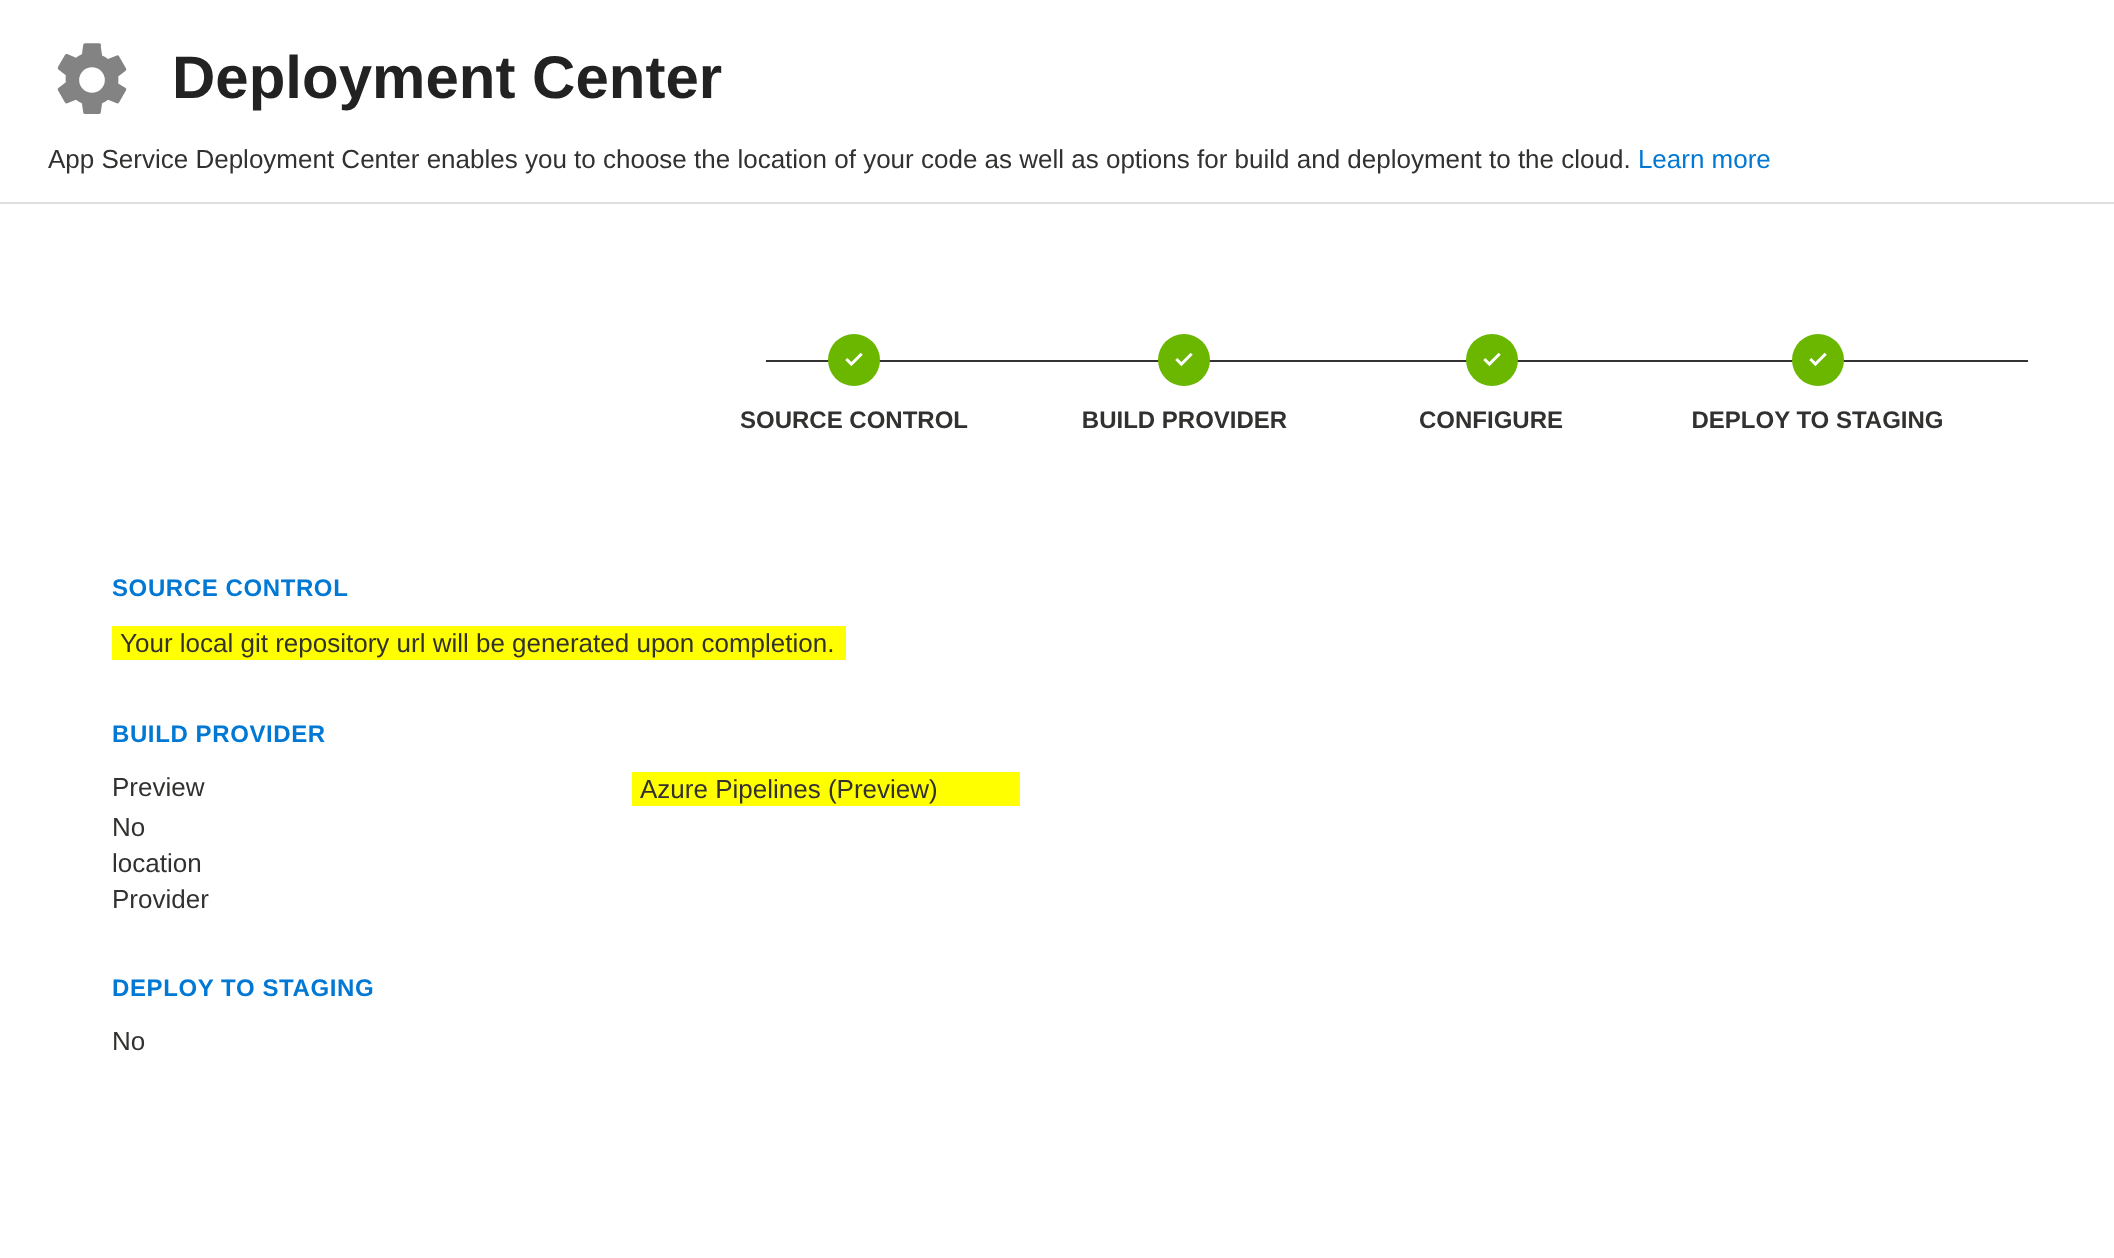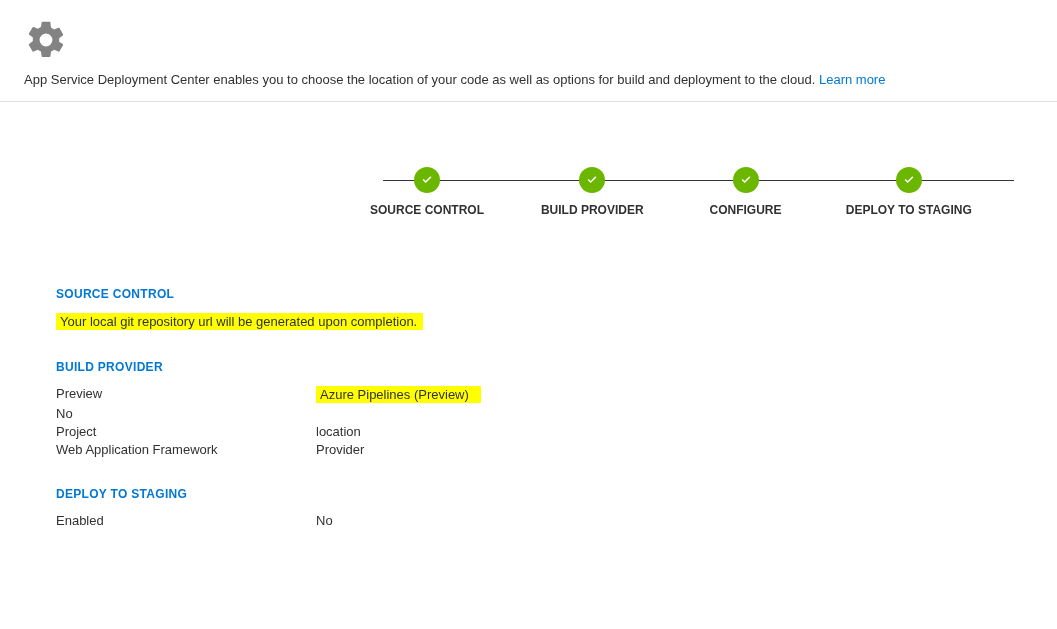"Deployment Center" h1.page-title { html: none -> <h1>Deployment Center</h1> }
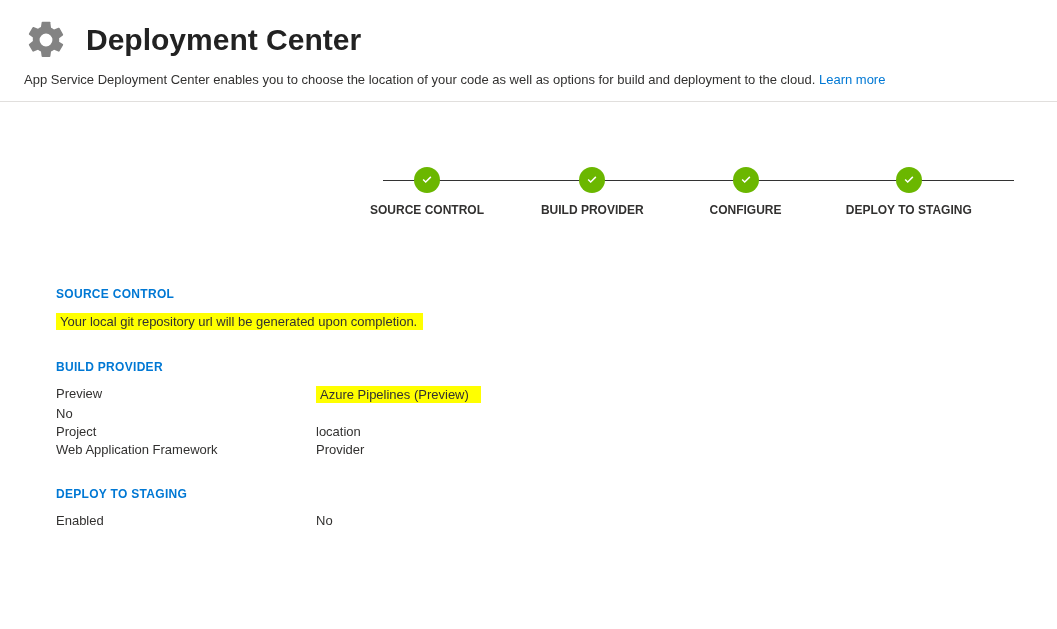"Azure Pipelines (Preview)" .hl.wide { padding-right: 12px -> 41px }
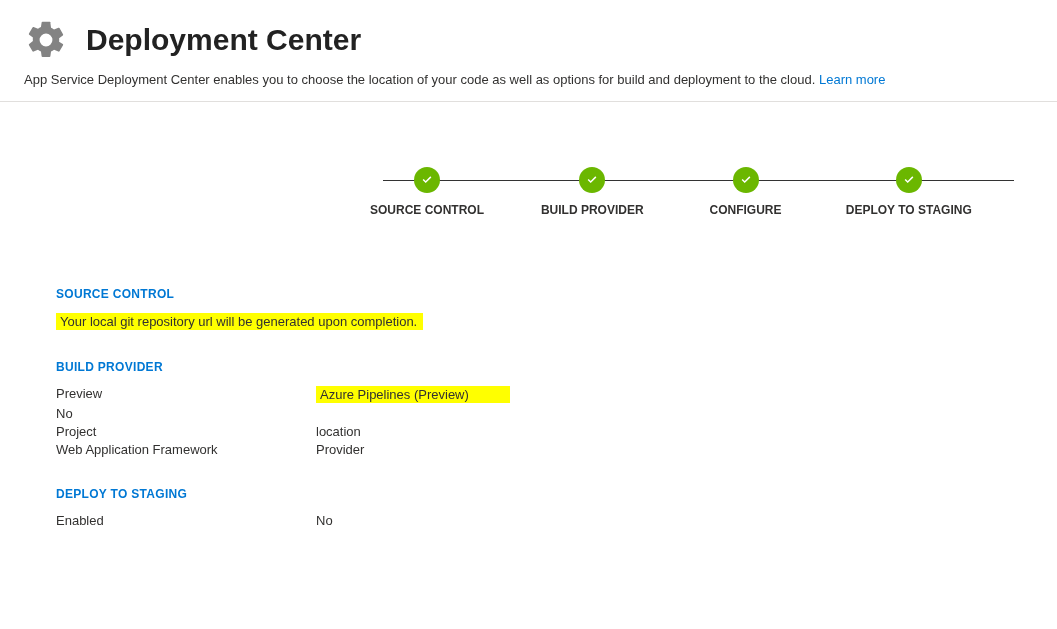"Project" div.row-label { html: <div>Project</div> -> none }
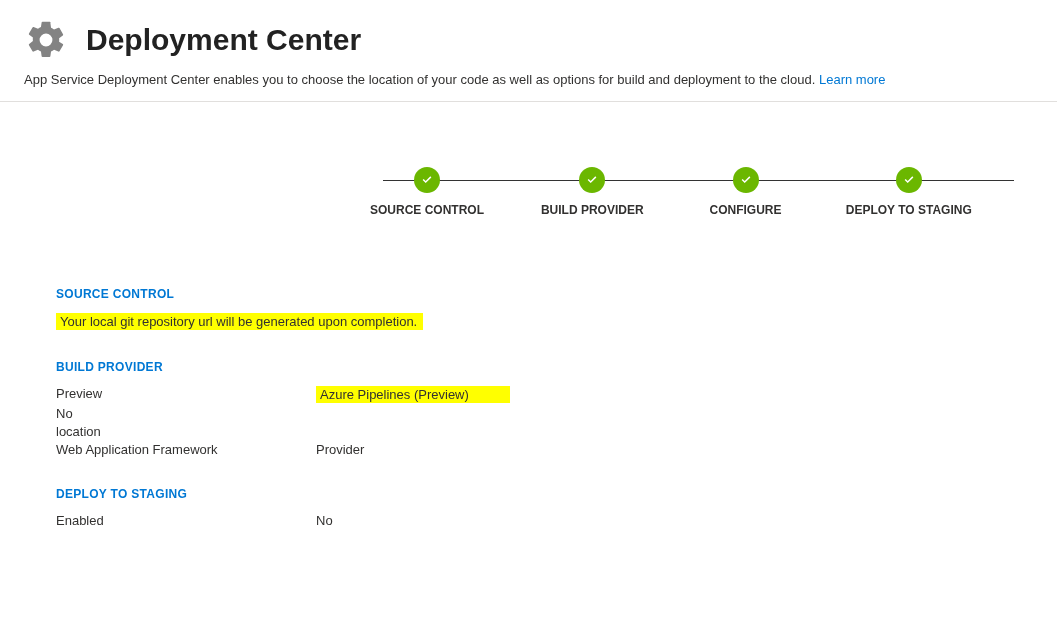"Web Application Framework" div.row-label { html: <div>Web Application Framework</div> -> none }
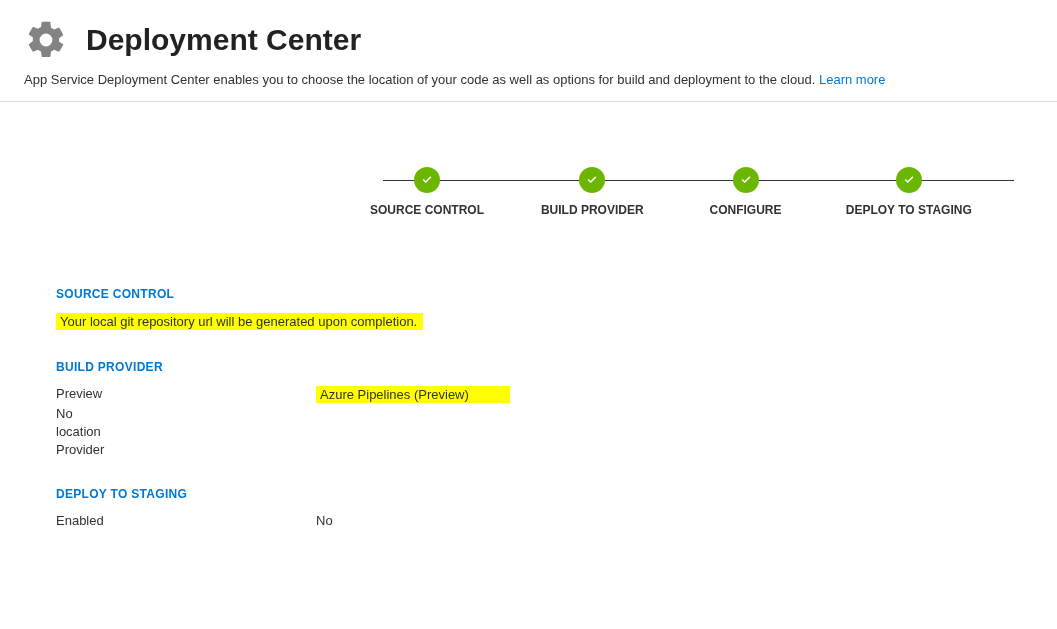"Enabled" div.row-label { html: <div>Enabled</div> -> none }
